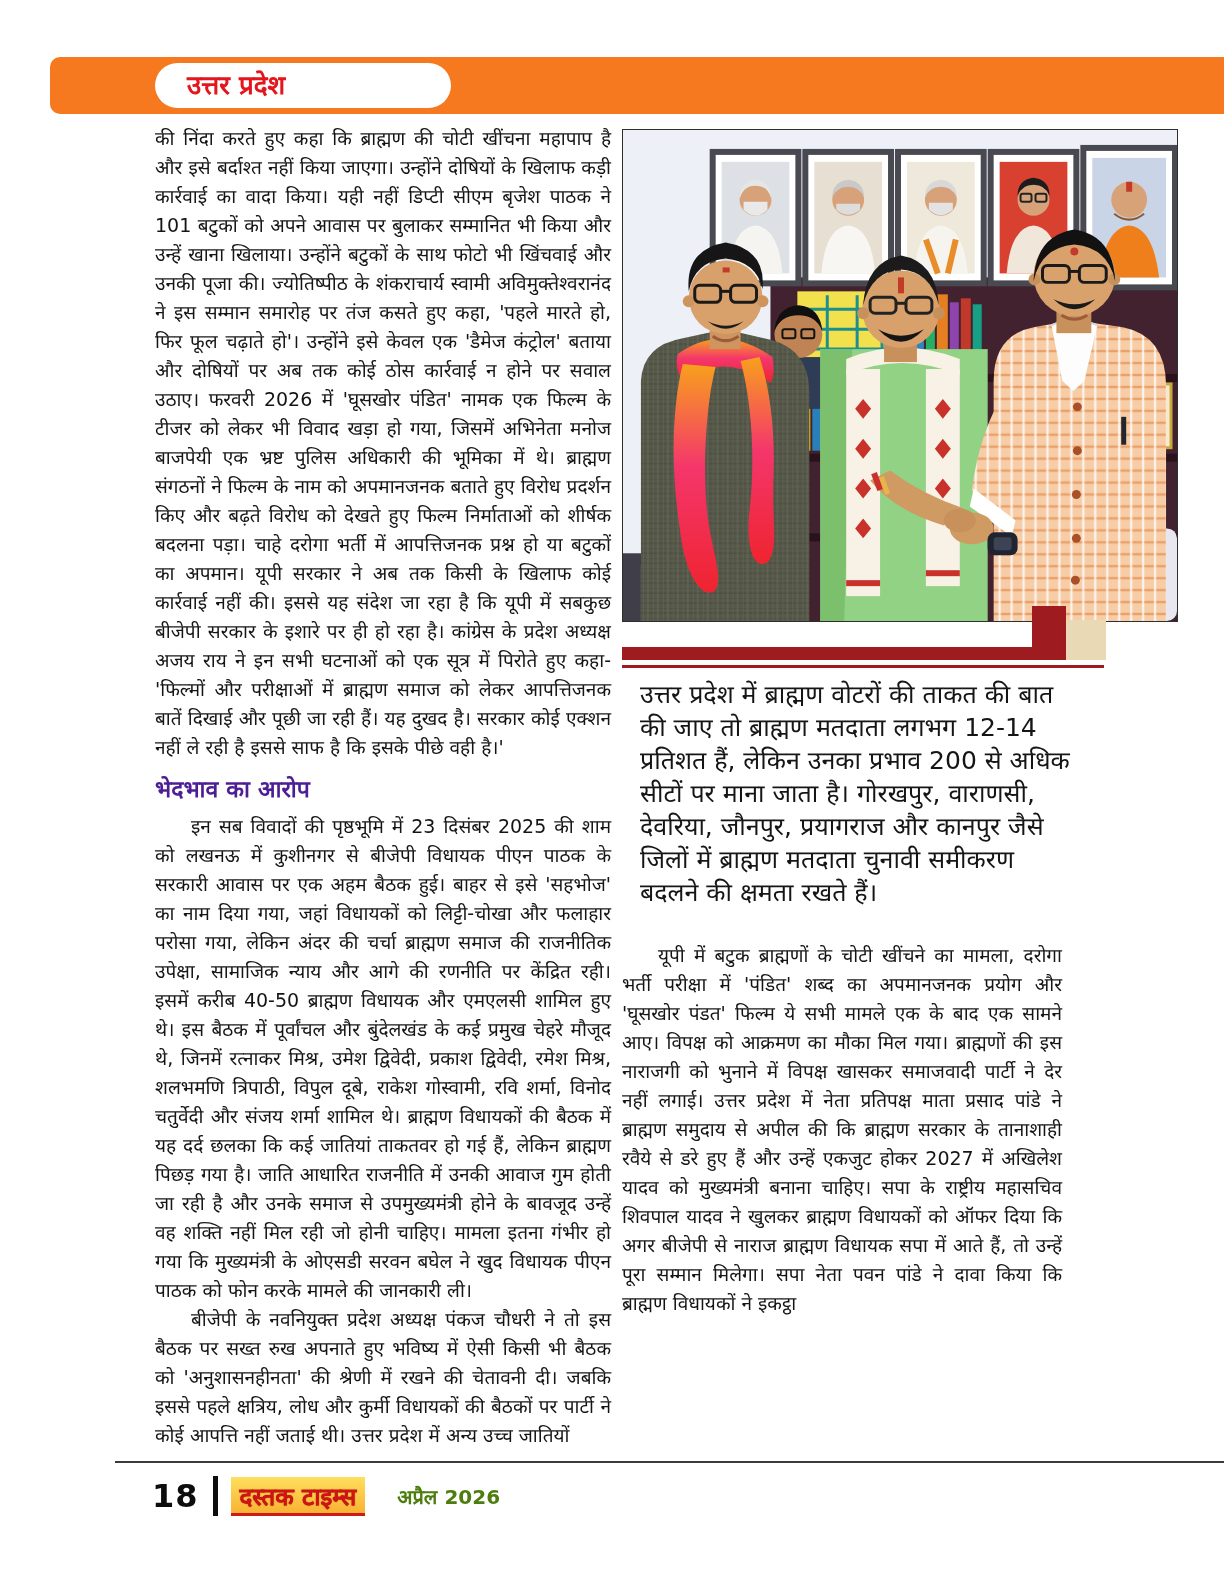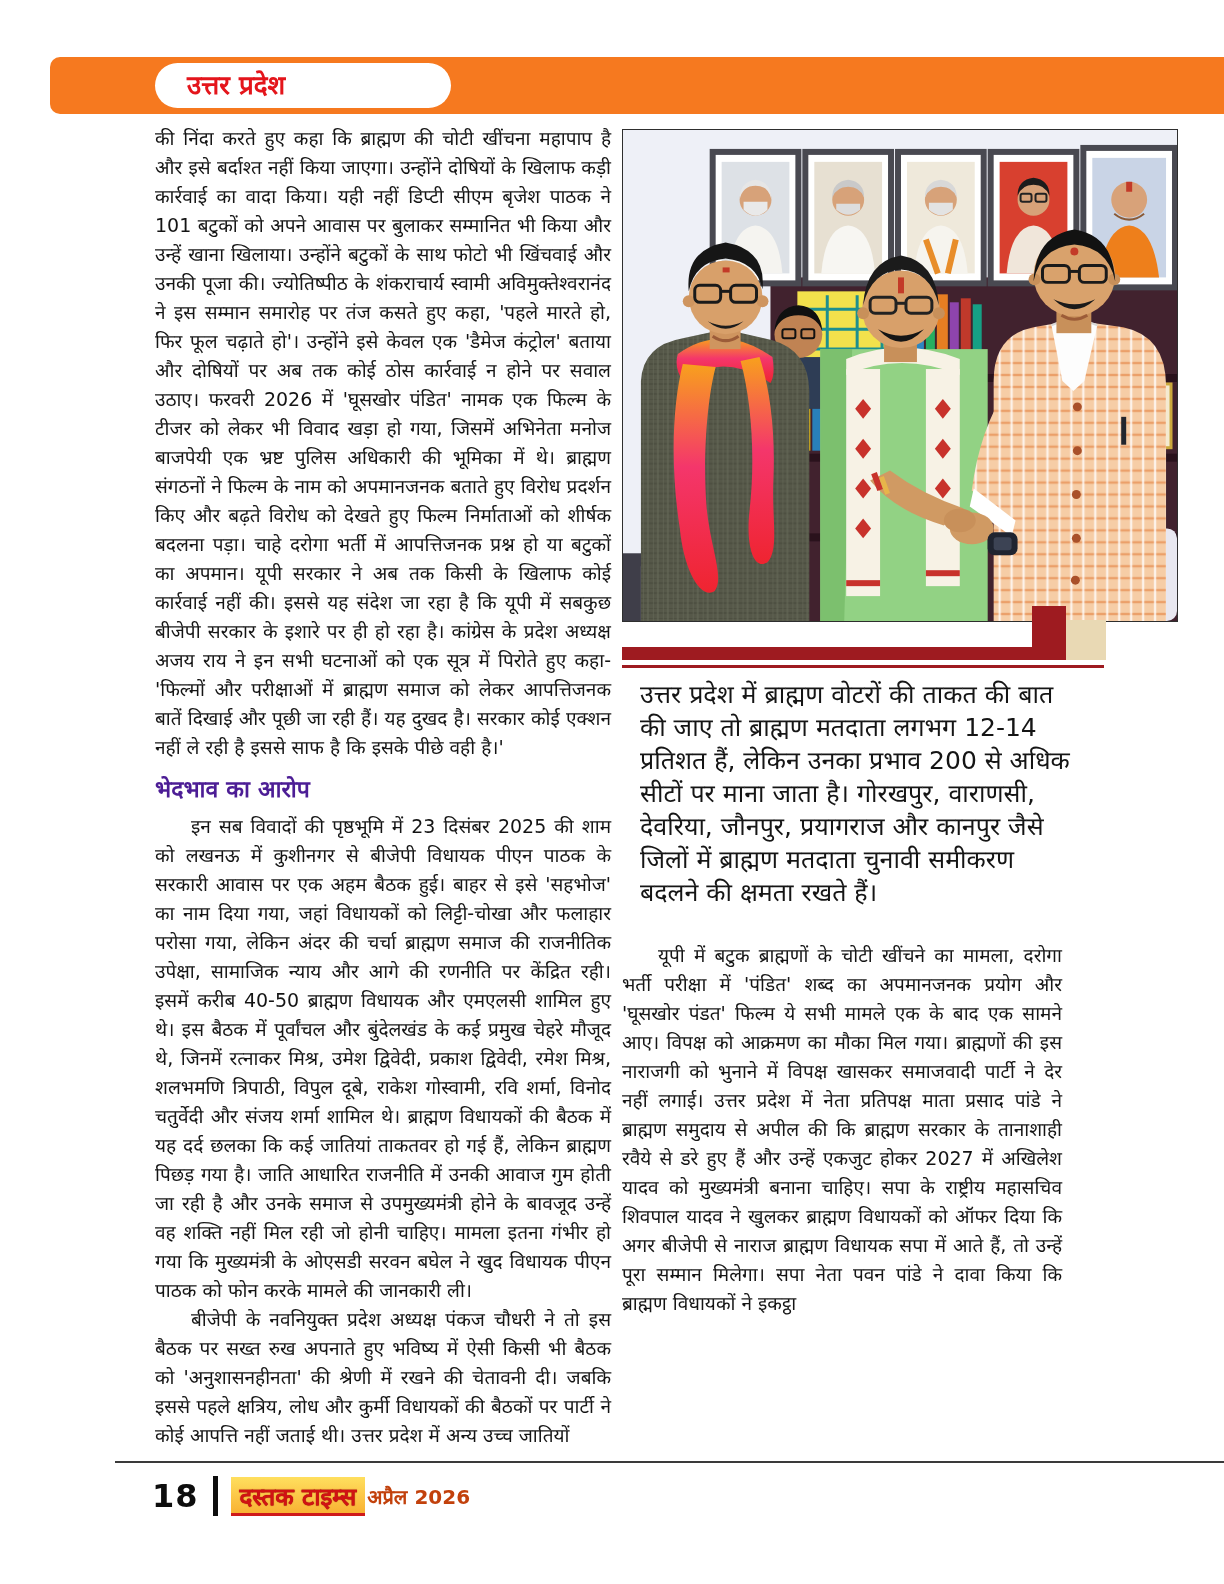"अप्रैल 2026" .fdate { color: #c2410c -> #4d7c0f; margin-left: 2px -> 32px }
